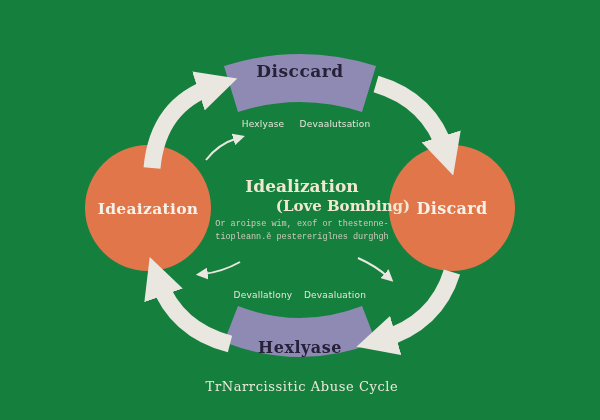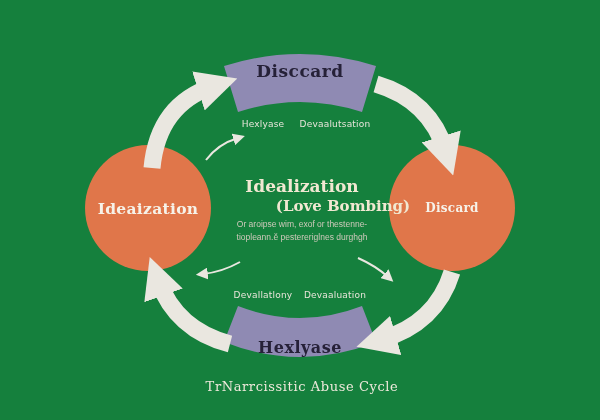"Discard" .circle-label { font-size: 12px -> 16px }
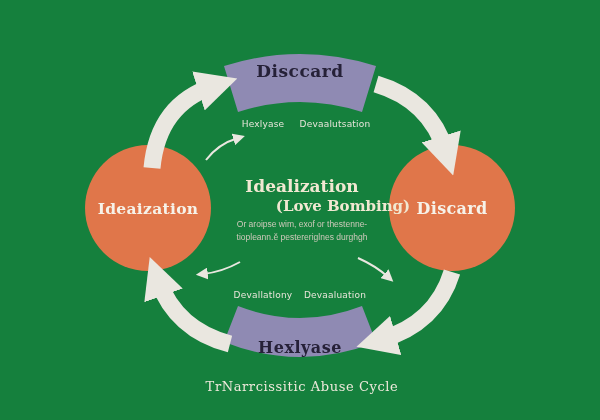"Or aroipse wim, exof or" .center-desc { font-family: Liberation Sans, sans-serif -> Liberation Mono, monospace }
